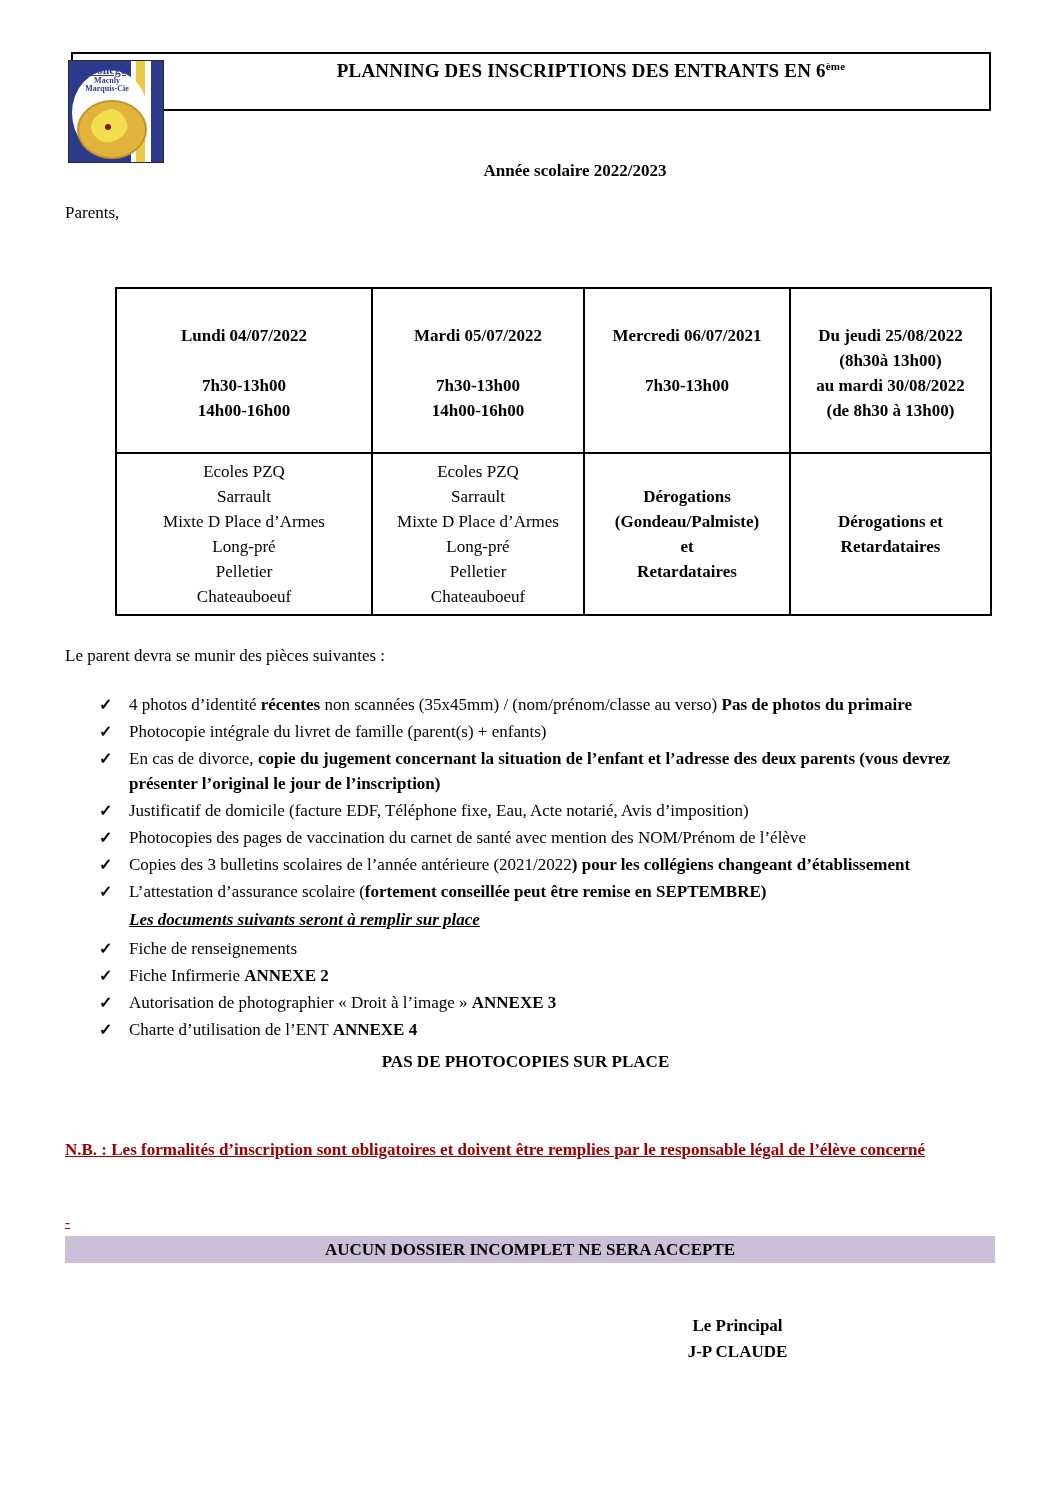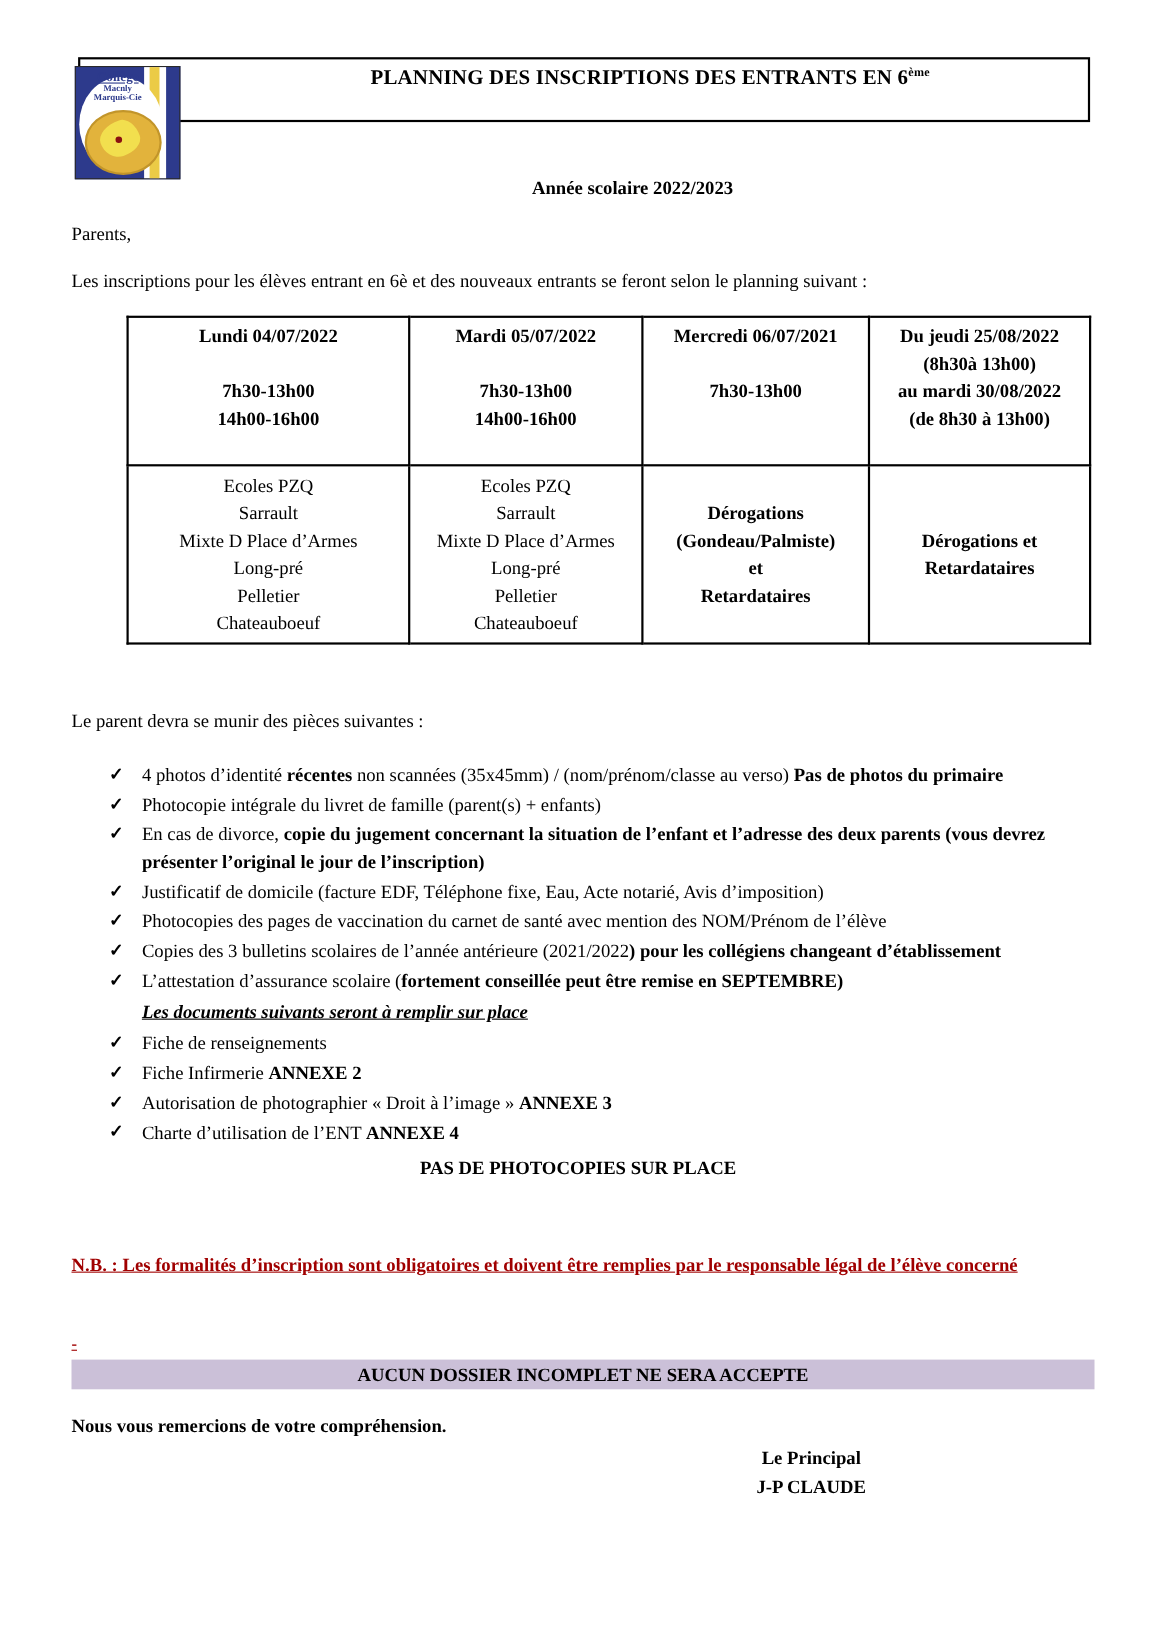"Les inscriptions pour les élèves" div.intro { html: <div>Les inscriptions pour les élèves entrant en 6è et des nouveaux entrants se feront selon le planning suivant :</div> -> none }
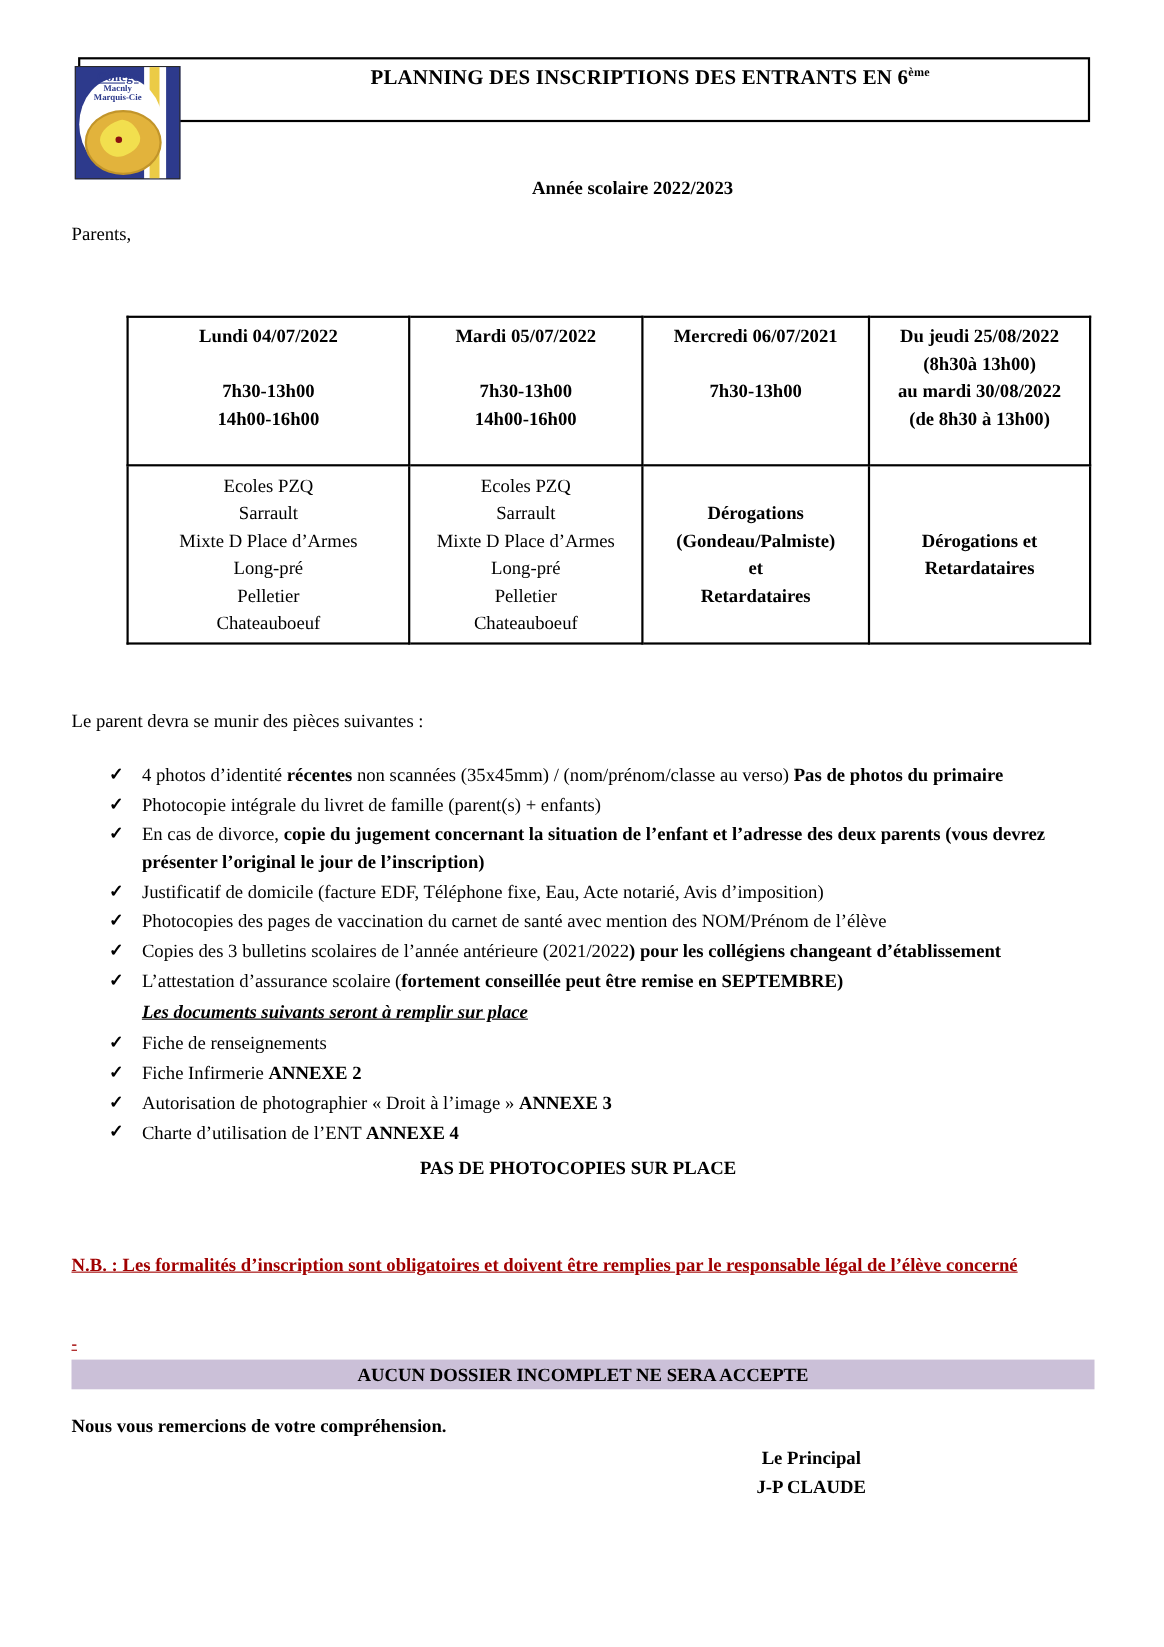"Lundi 04/07/2022" .schedule tr.r1 td { padding-top: 4px -> 34px }
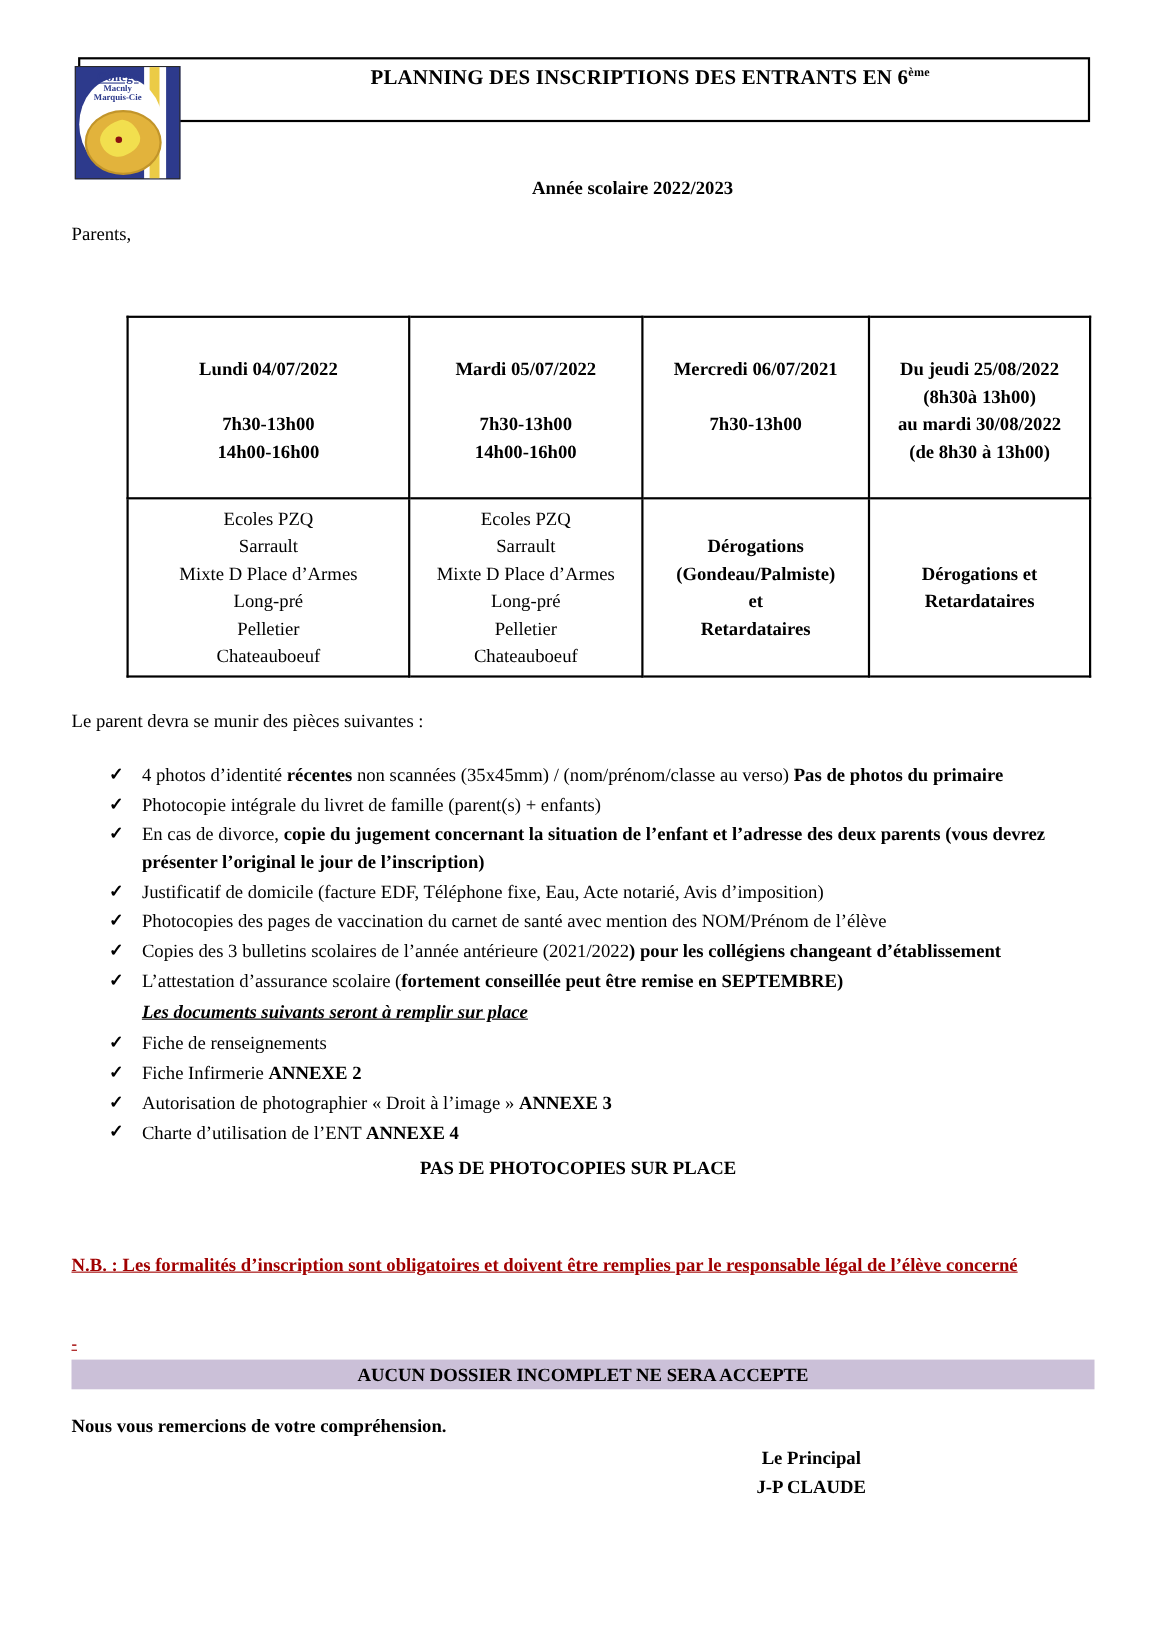"Nous vous remercions de votre" div.thanks { html: <div>Nous vous remercions de votre compréhension.</div> -> none }
